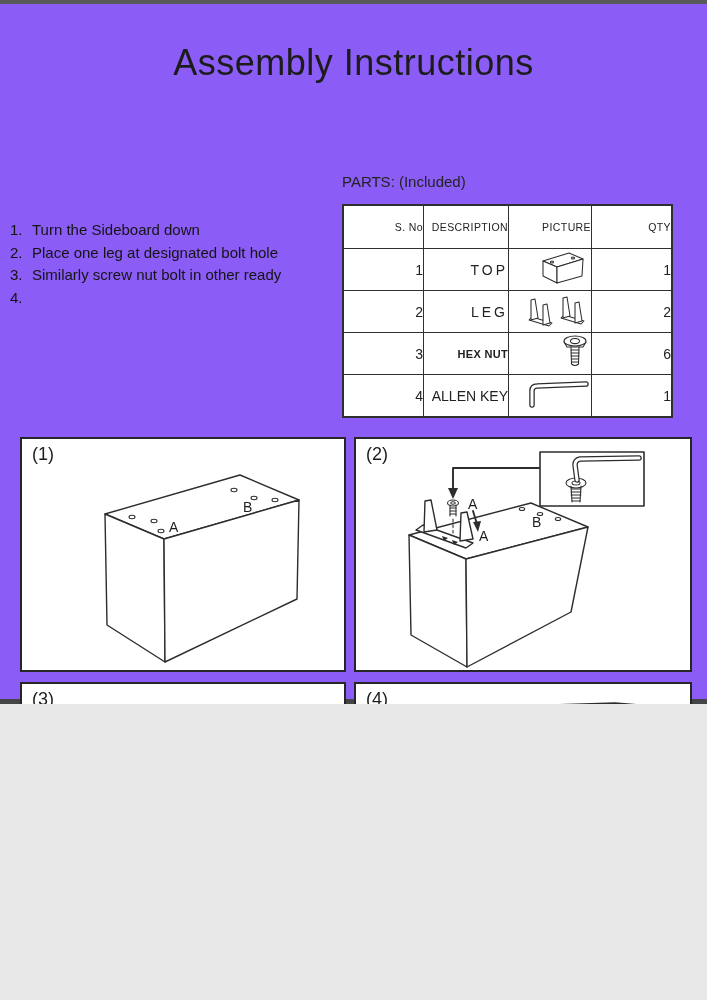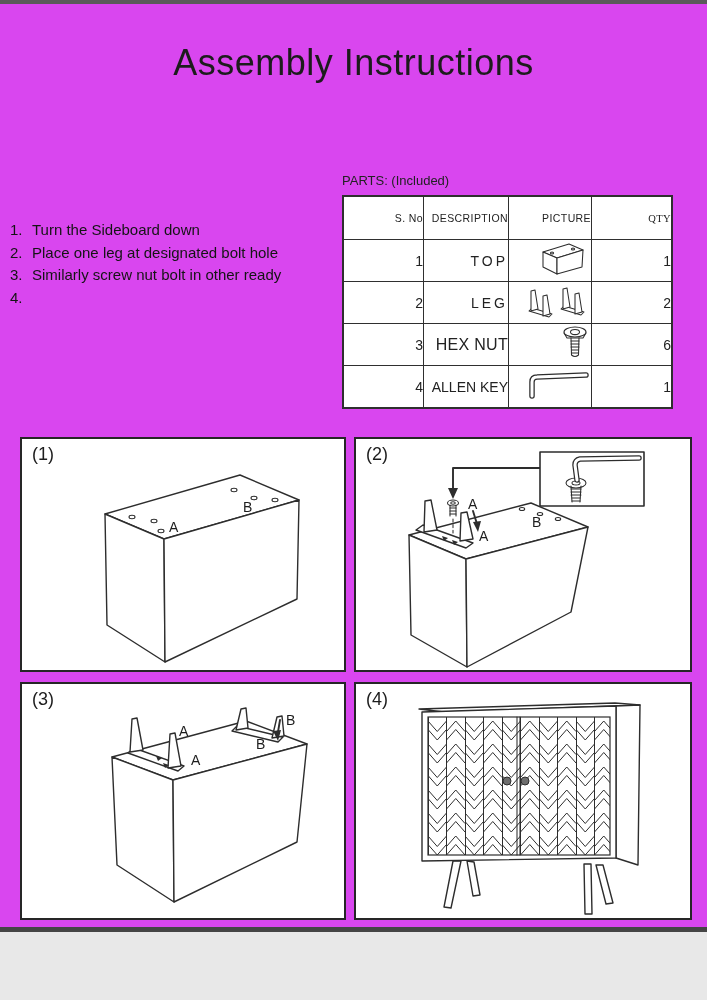"Assembly Instructions" .page { background: #d946ef -> #8b5cf6; height: 932px -> 704px }
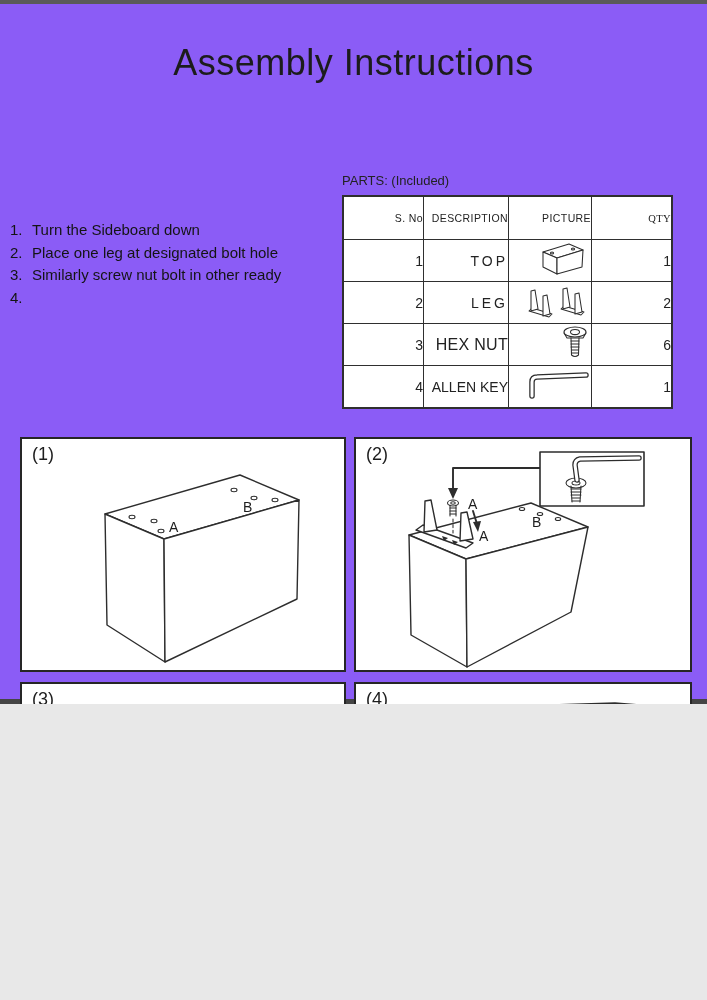"PARTS: (Included)" .parts-label { font-size: 13px -> 15px; margin-bottom: 7px -> 14px }
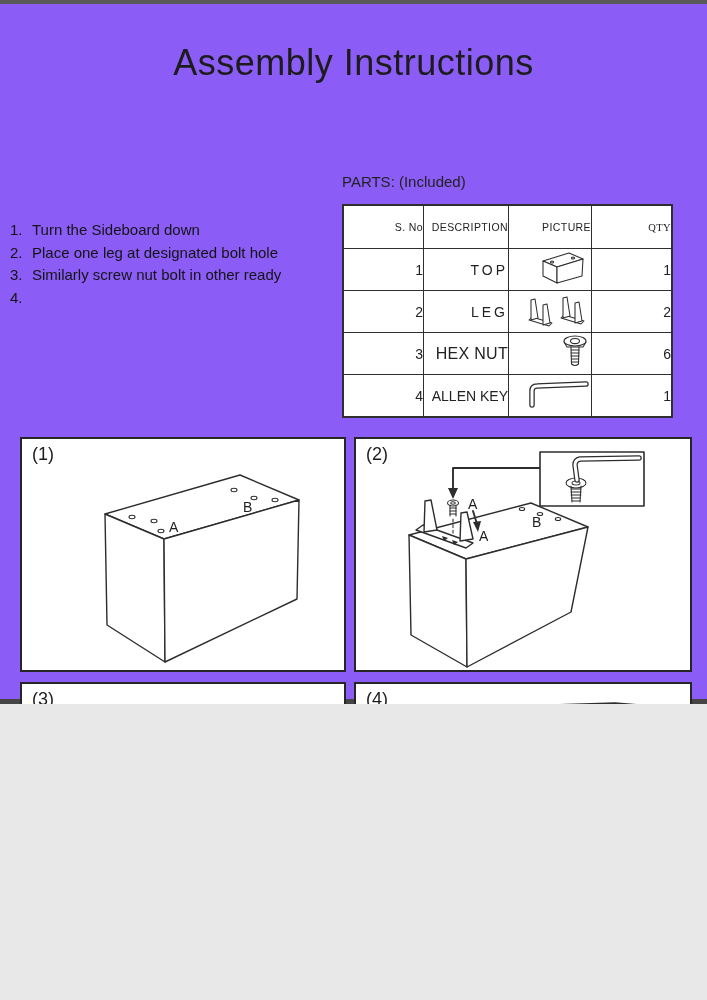"QTY" th.c-qty { font-family: Liberation Serif, serif -> none }
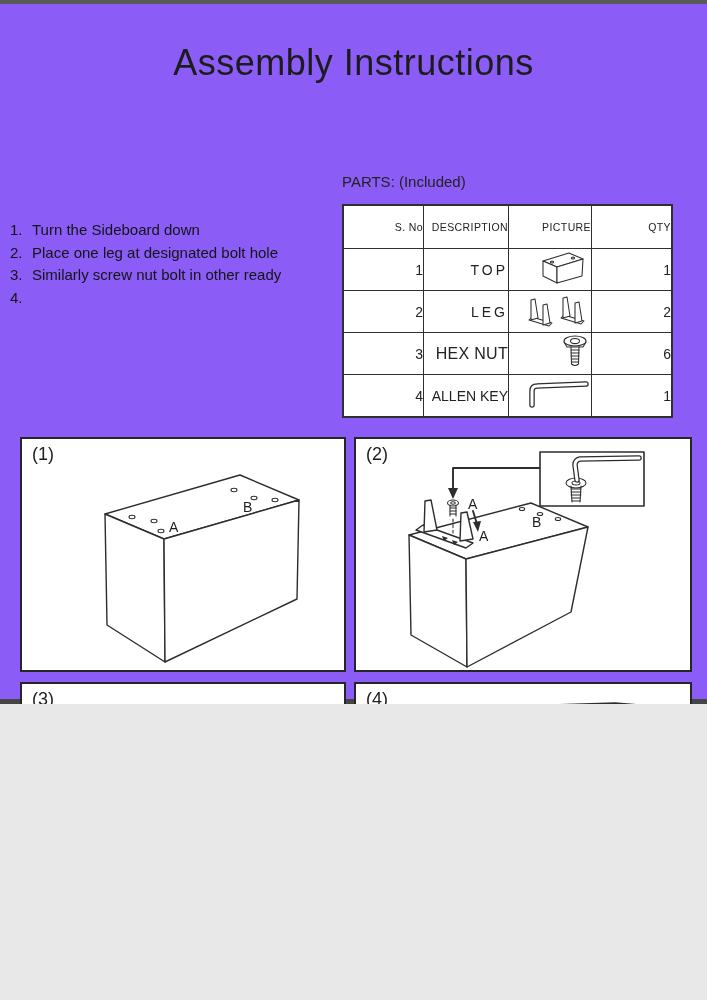"HEX NUT" td.desc.bold { font-size: 16px -> 11px; font-weight: 400 -> 700 }
